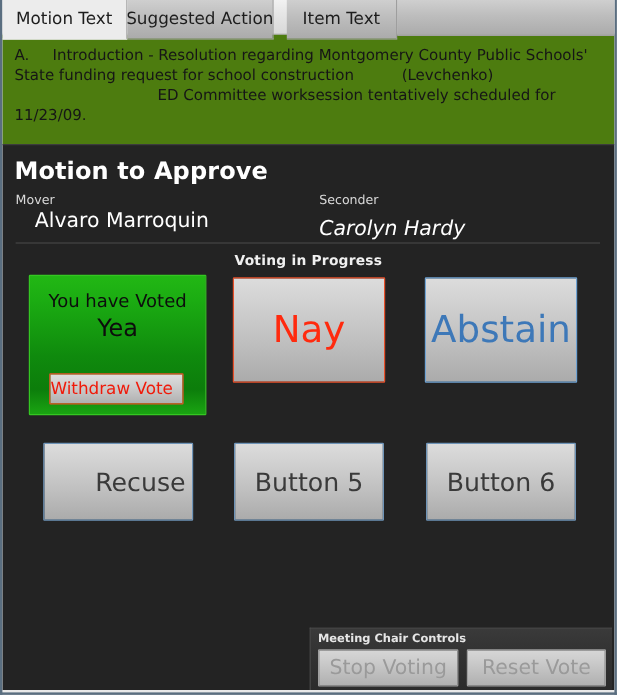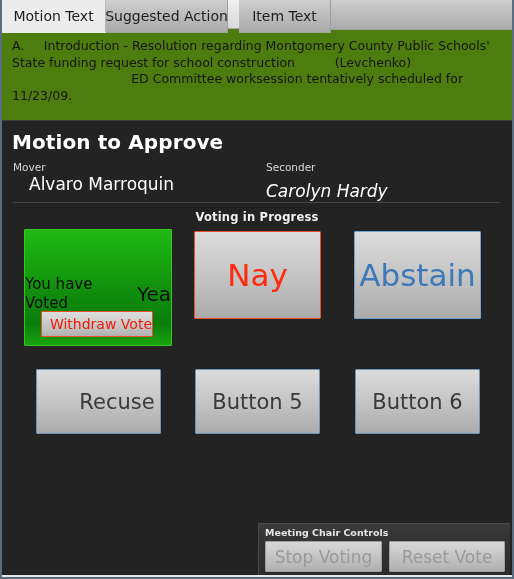"You have Voted" #btn-yea { flex-direction: row -> column }
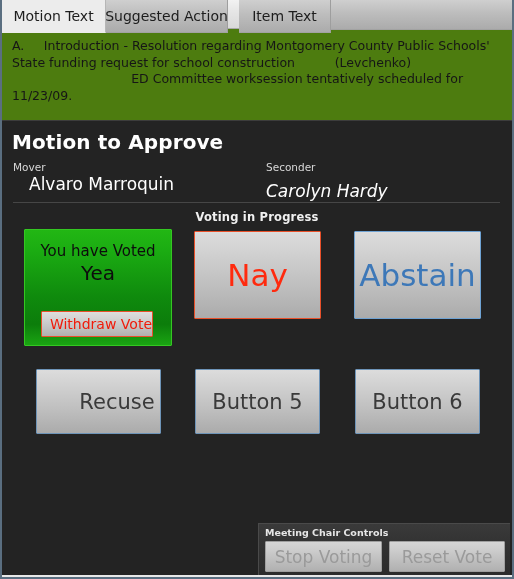"Withdraw Vote" #btn-withdraw { justify-content: flex-end -> flex-start }
